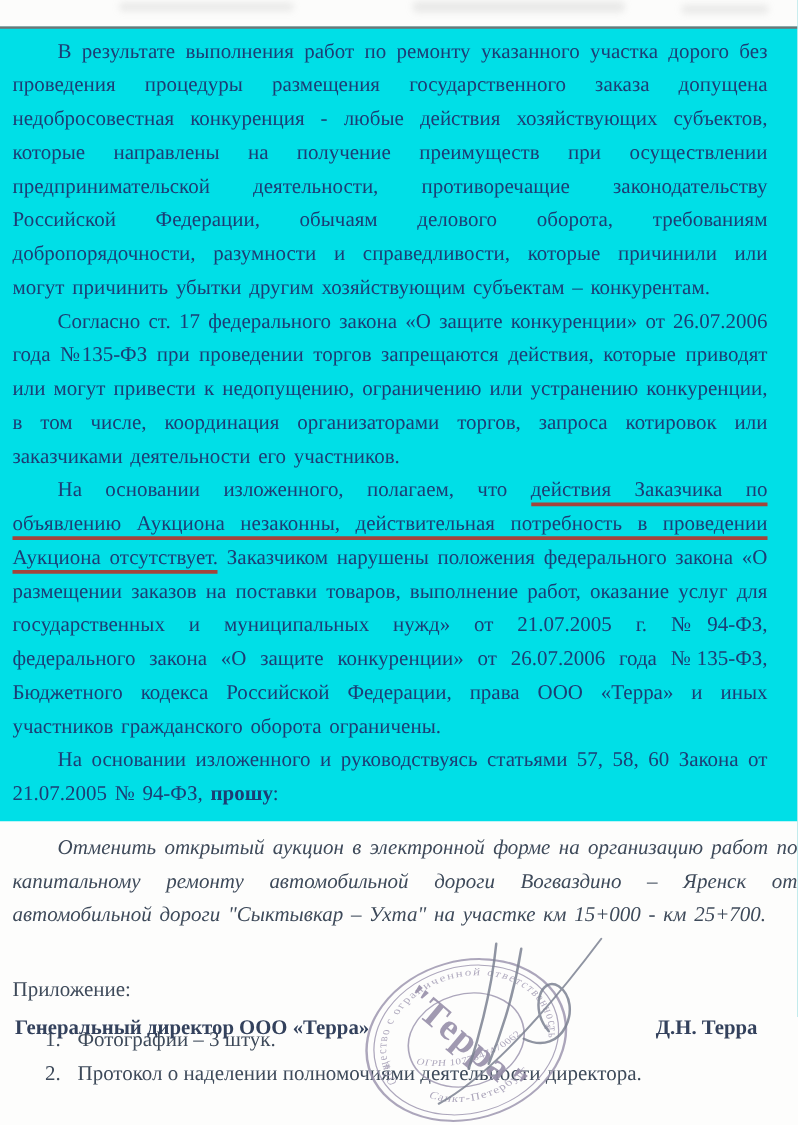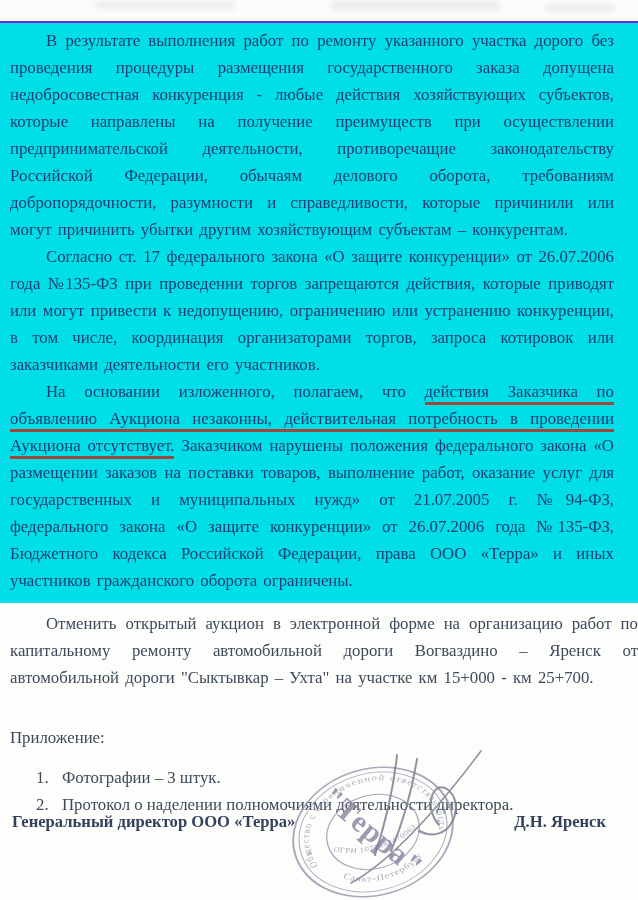"В результате выполнения работ по" .highlight { border-top: 2px solid #6d28d9 -> 2px solid #737373 }
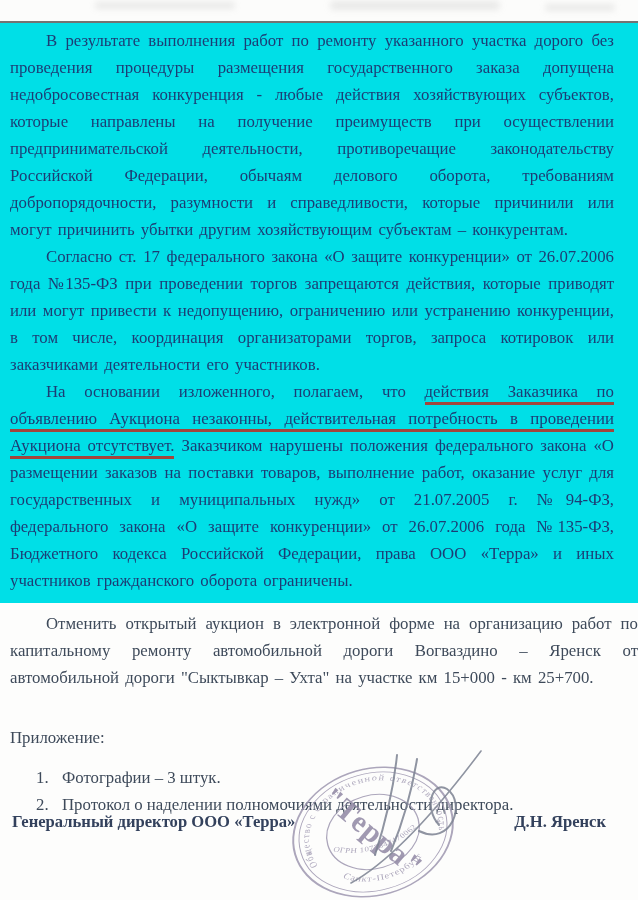"На основании изложенного и" p.body { html: none -> <p><span>На основании изложенного и руководствуясь статьями 57, 58, 60 Закона от 21.07.2005 № 94-ФЗ, </span><span>прошу</span><span>:</span></p> }
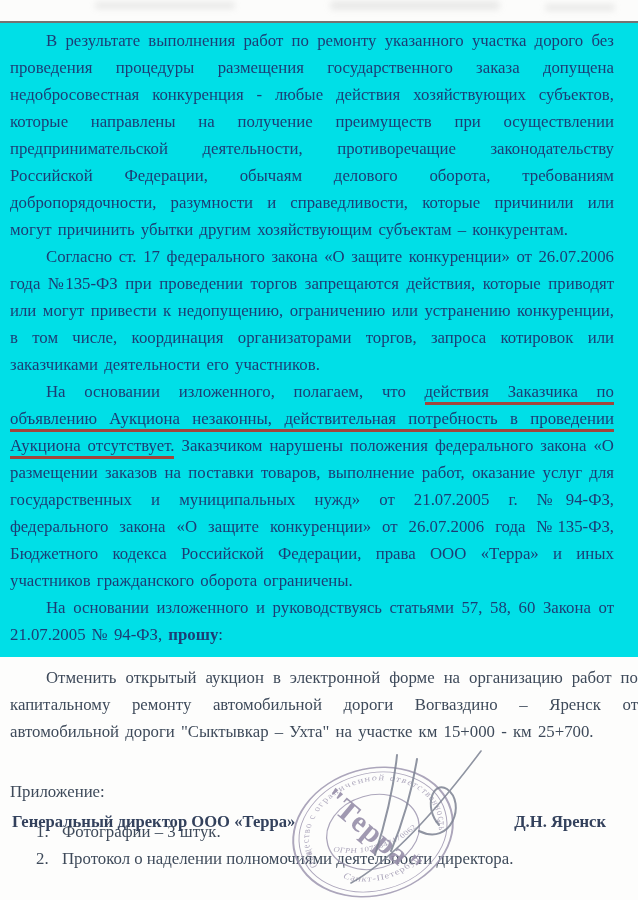"Отменить открытый аукцион в электронной" .request { font-style: none -> italic }
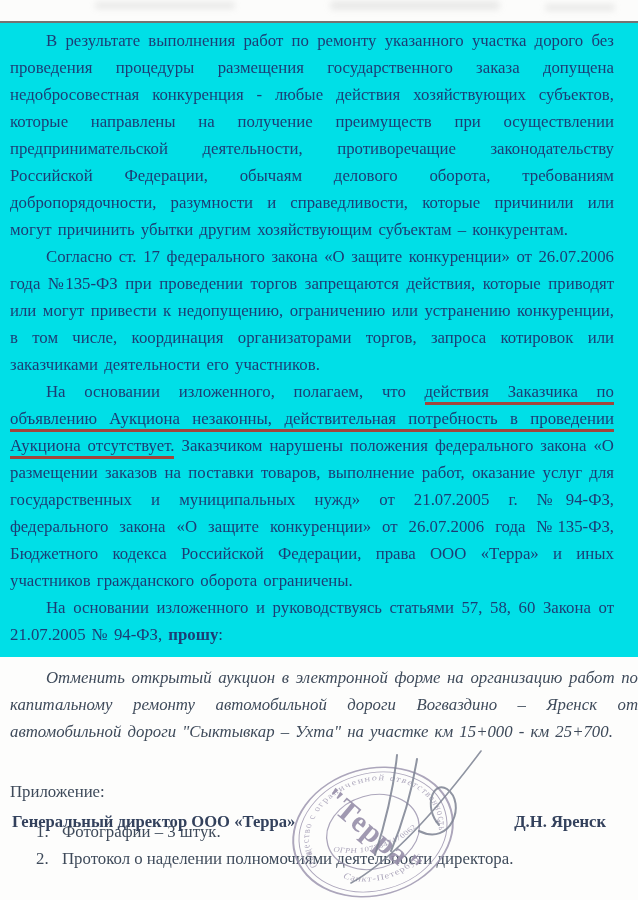"Д.Н. Яренск" span { text: Яренск -> Терра }
